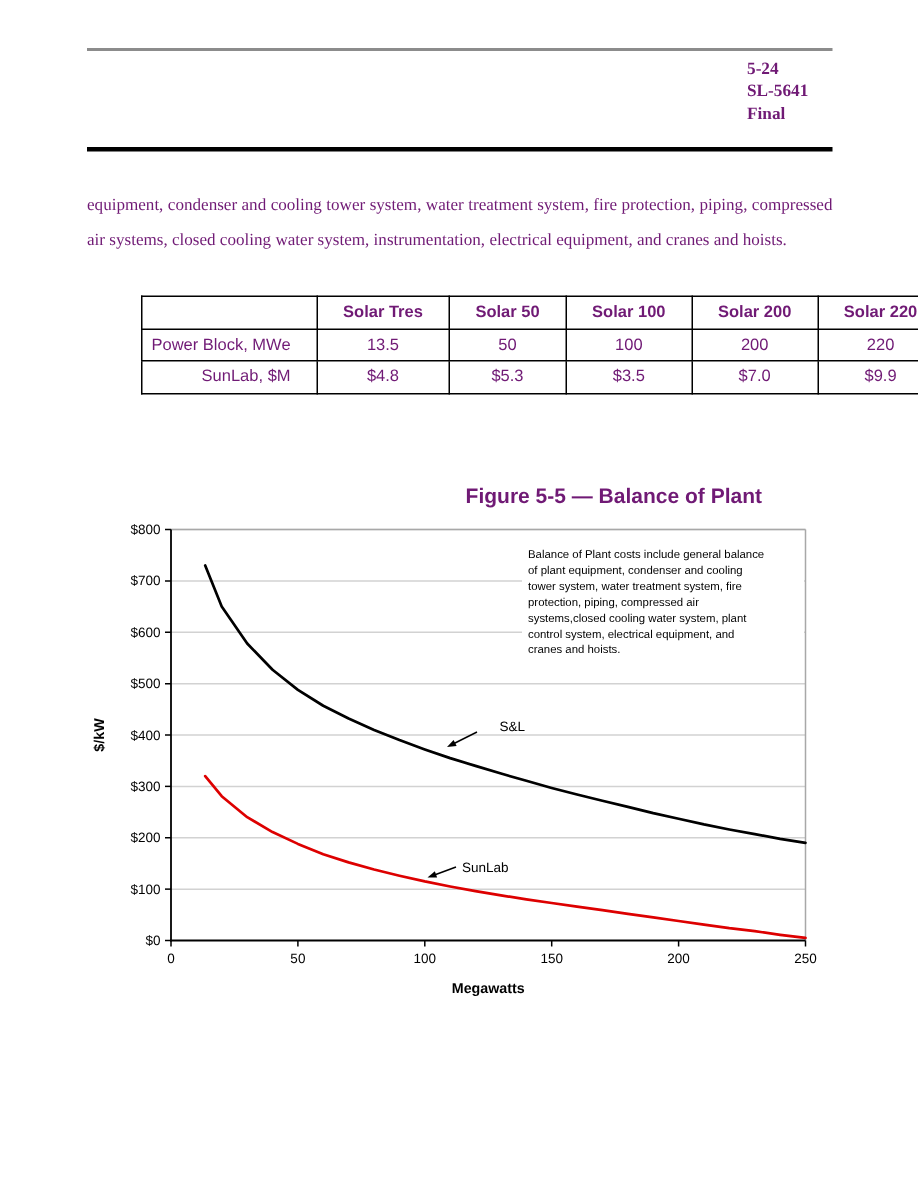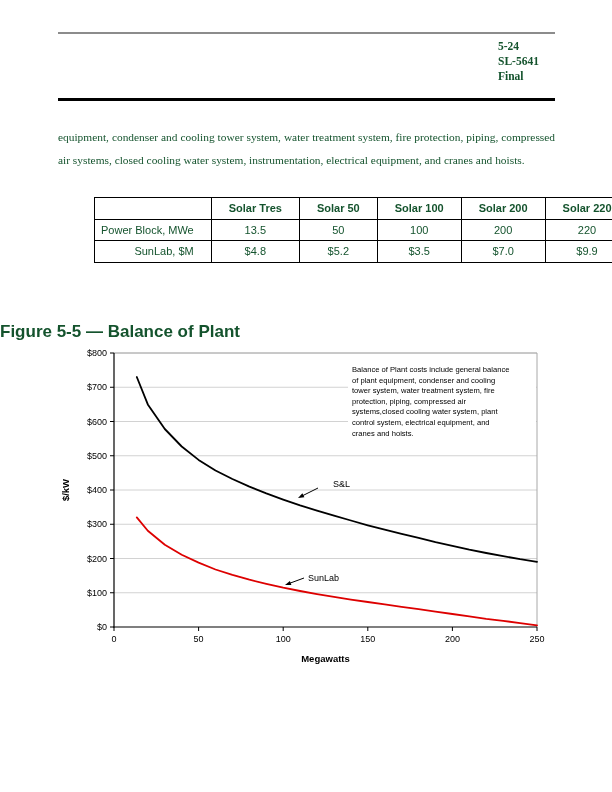"5-24" .page { color: #14532d -> #701a75 }
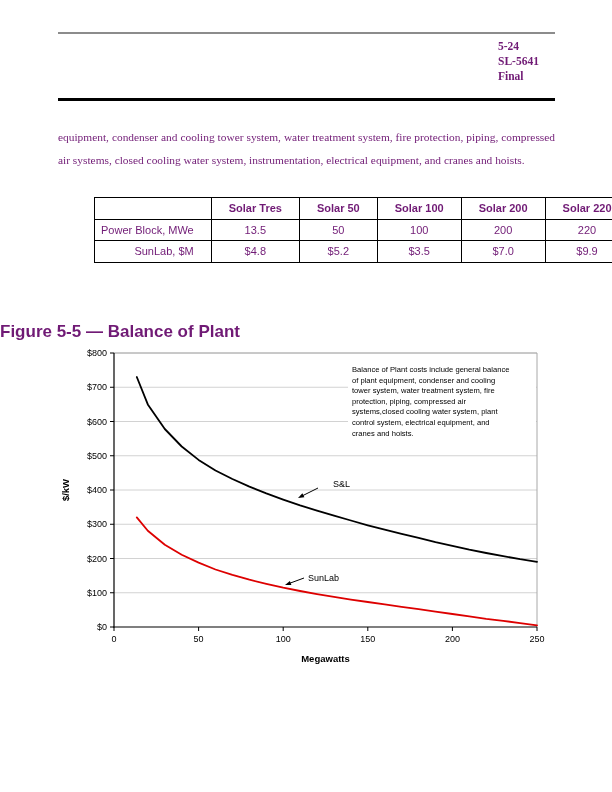"$5.2" td { text: $5.2 -> $5.3 }
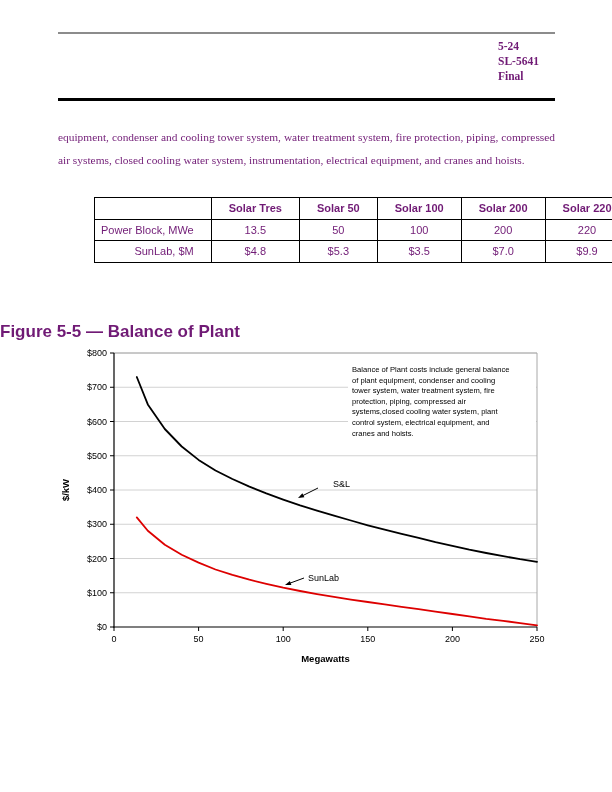"Figure 5-5 — Balance of" .figure-title { font-size: 17px -> 14px; text-align: left -> right }
